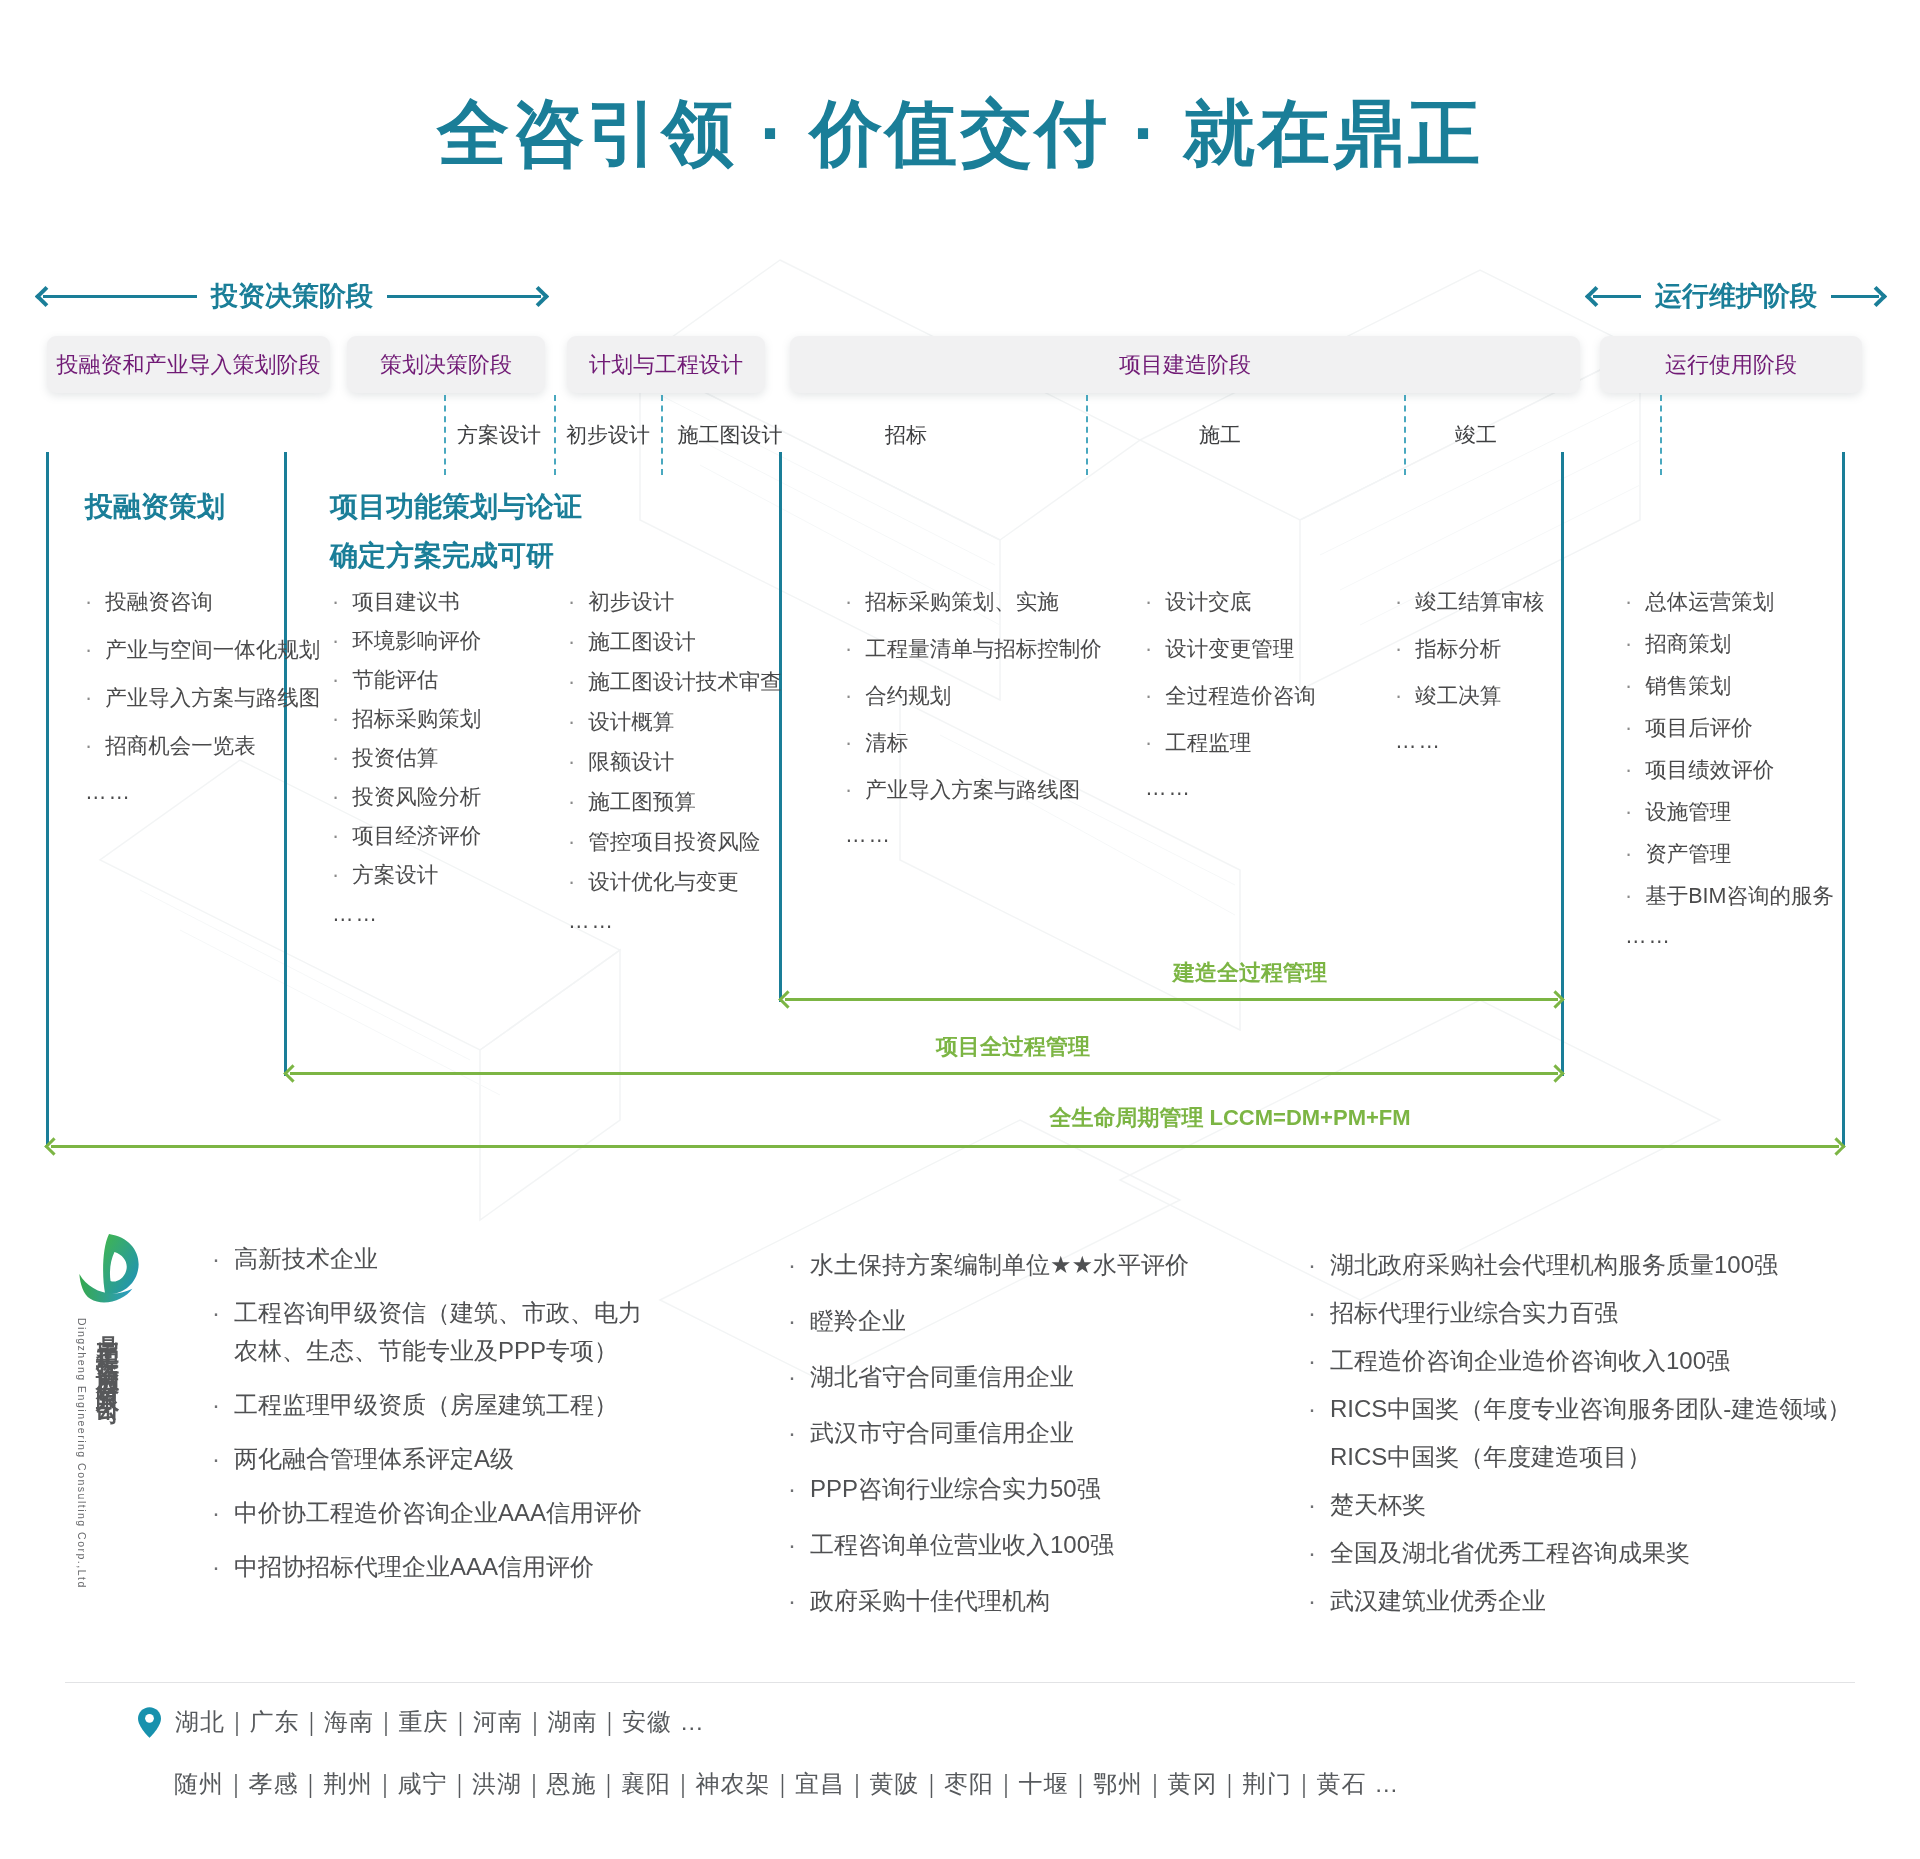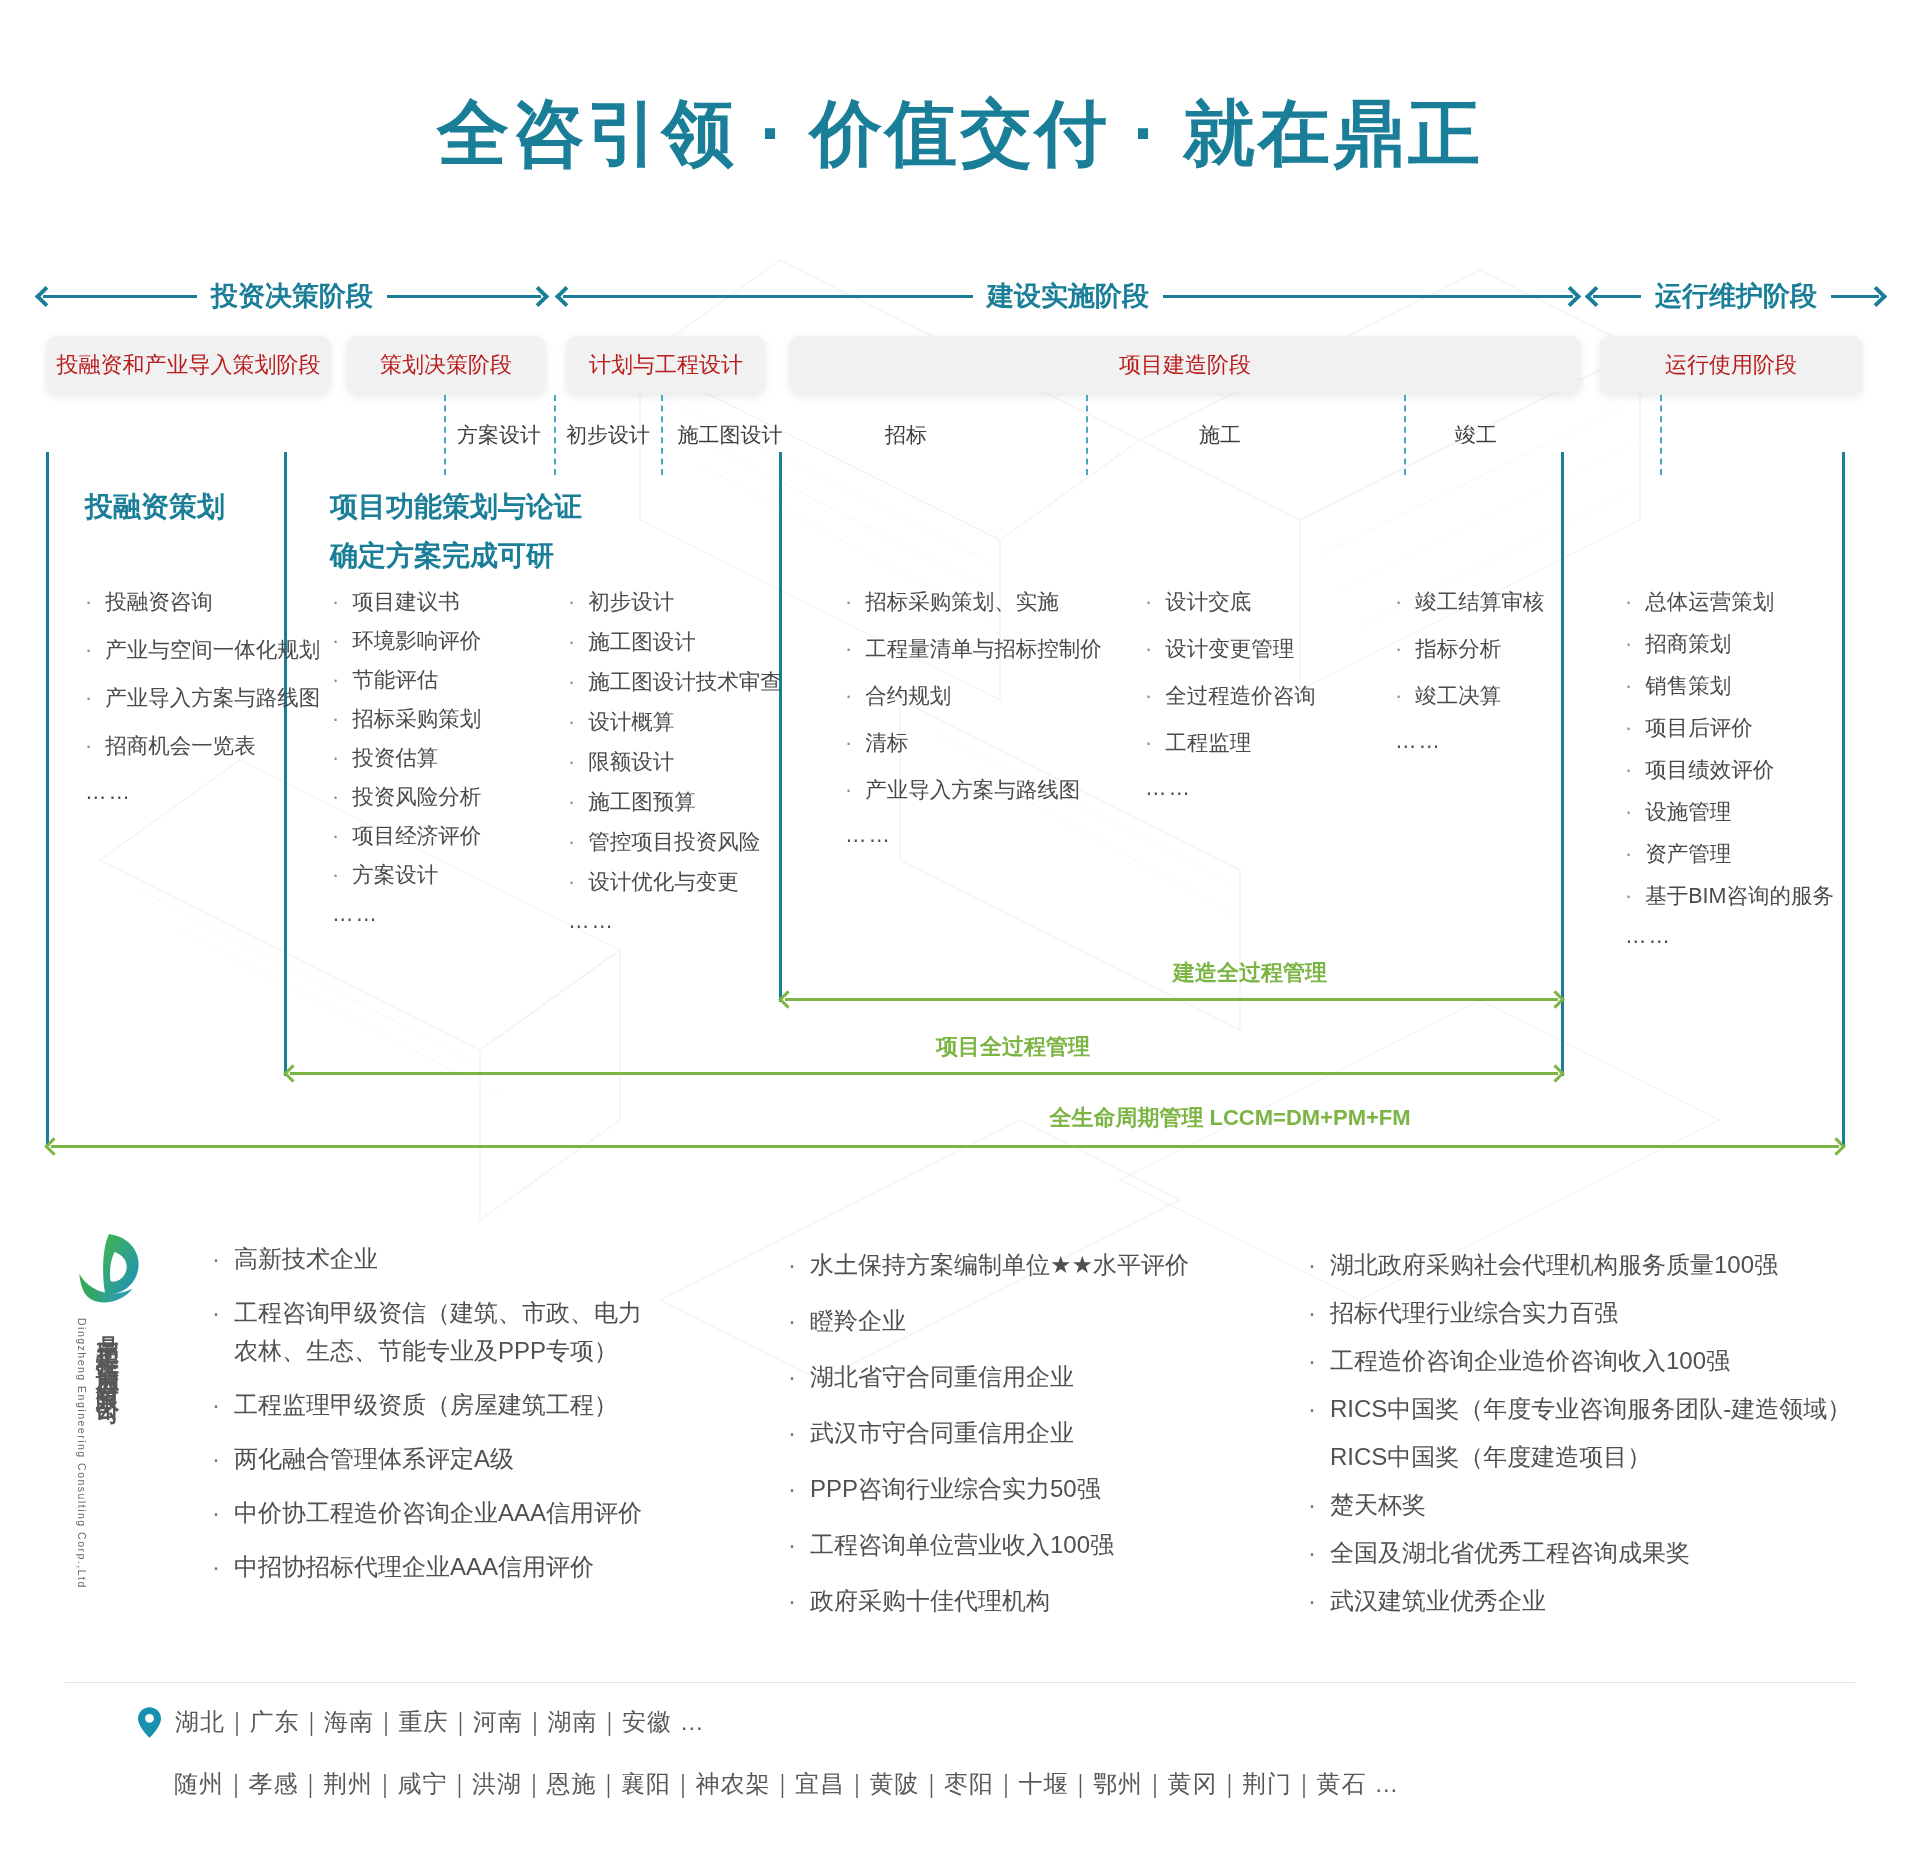"建设实施阶段" div.phase-arrow { html: <div> <span></span> <span></span> <span>建设实施阶段</span> <span></span> <span></span> </div> -> none }
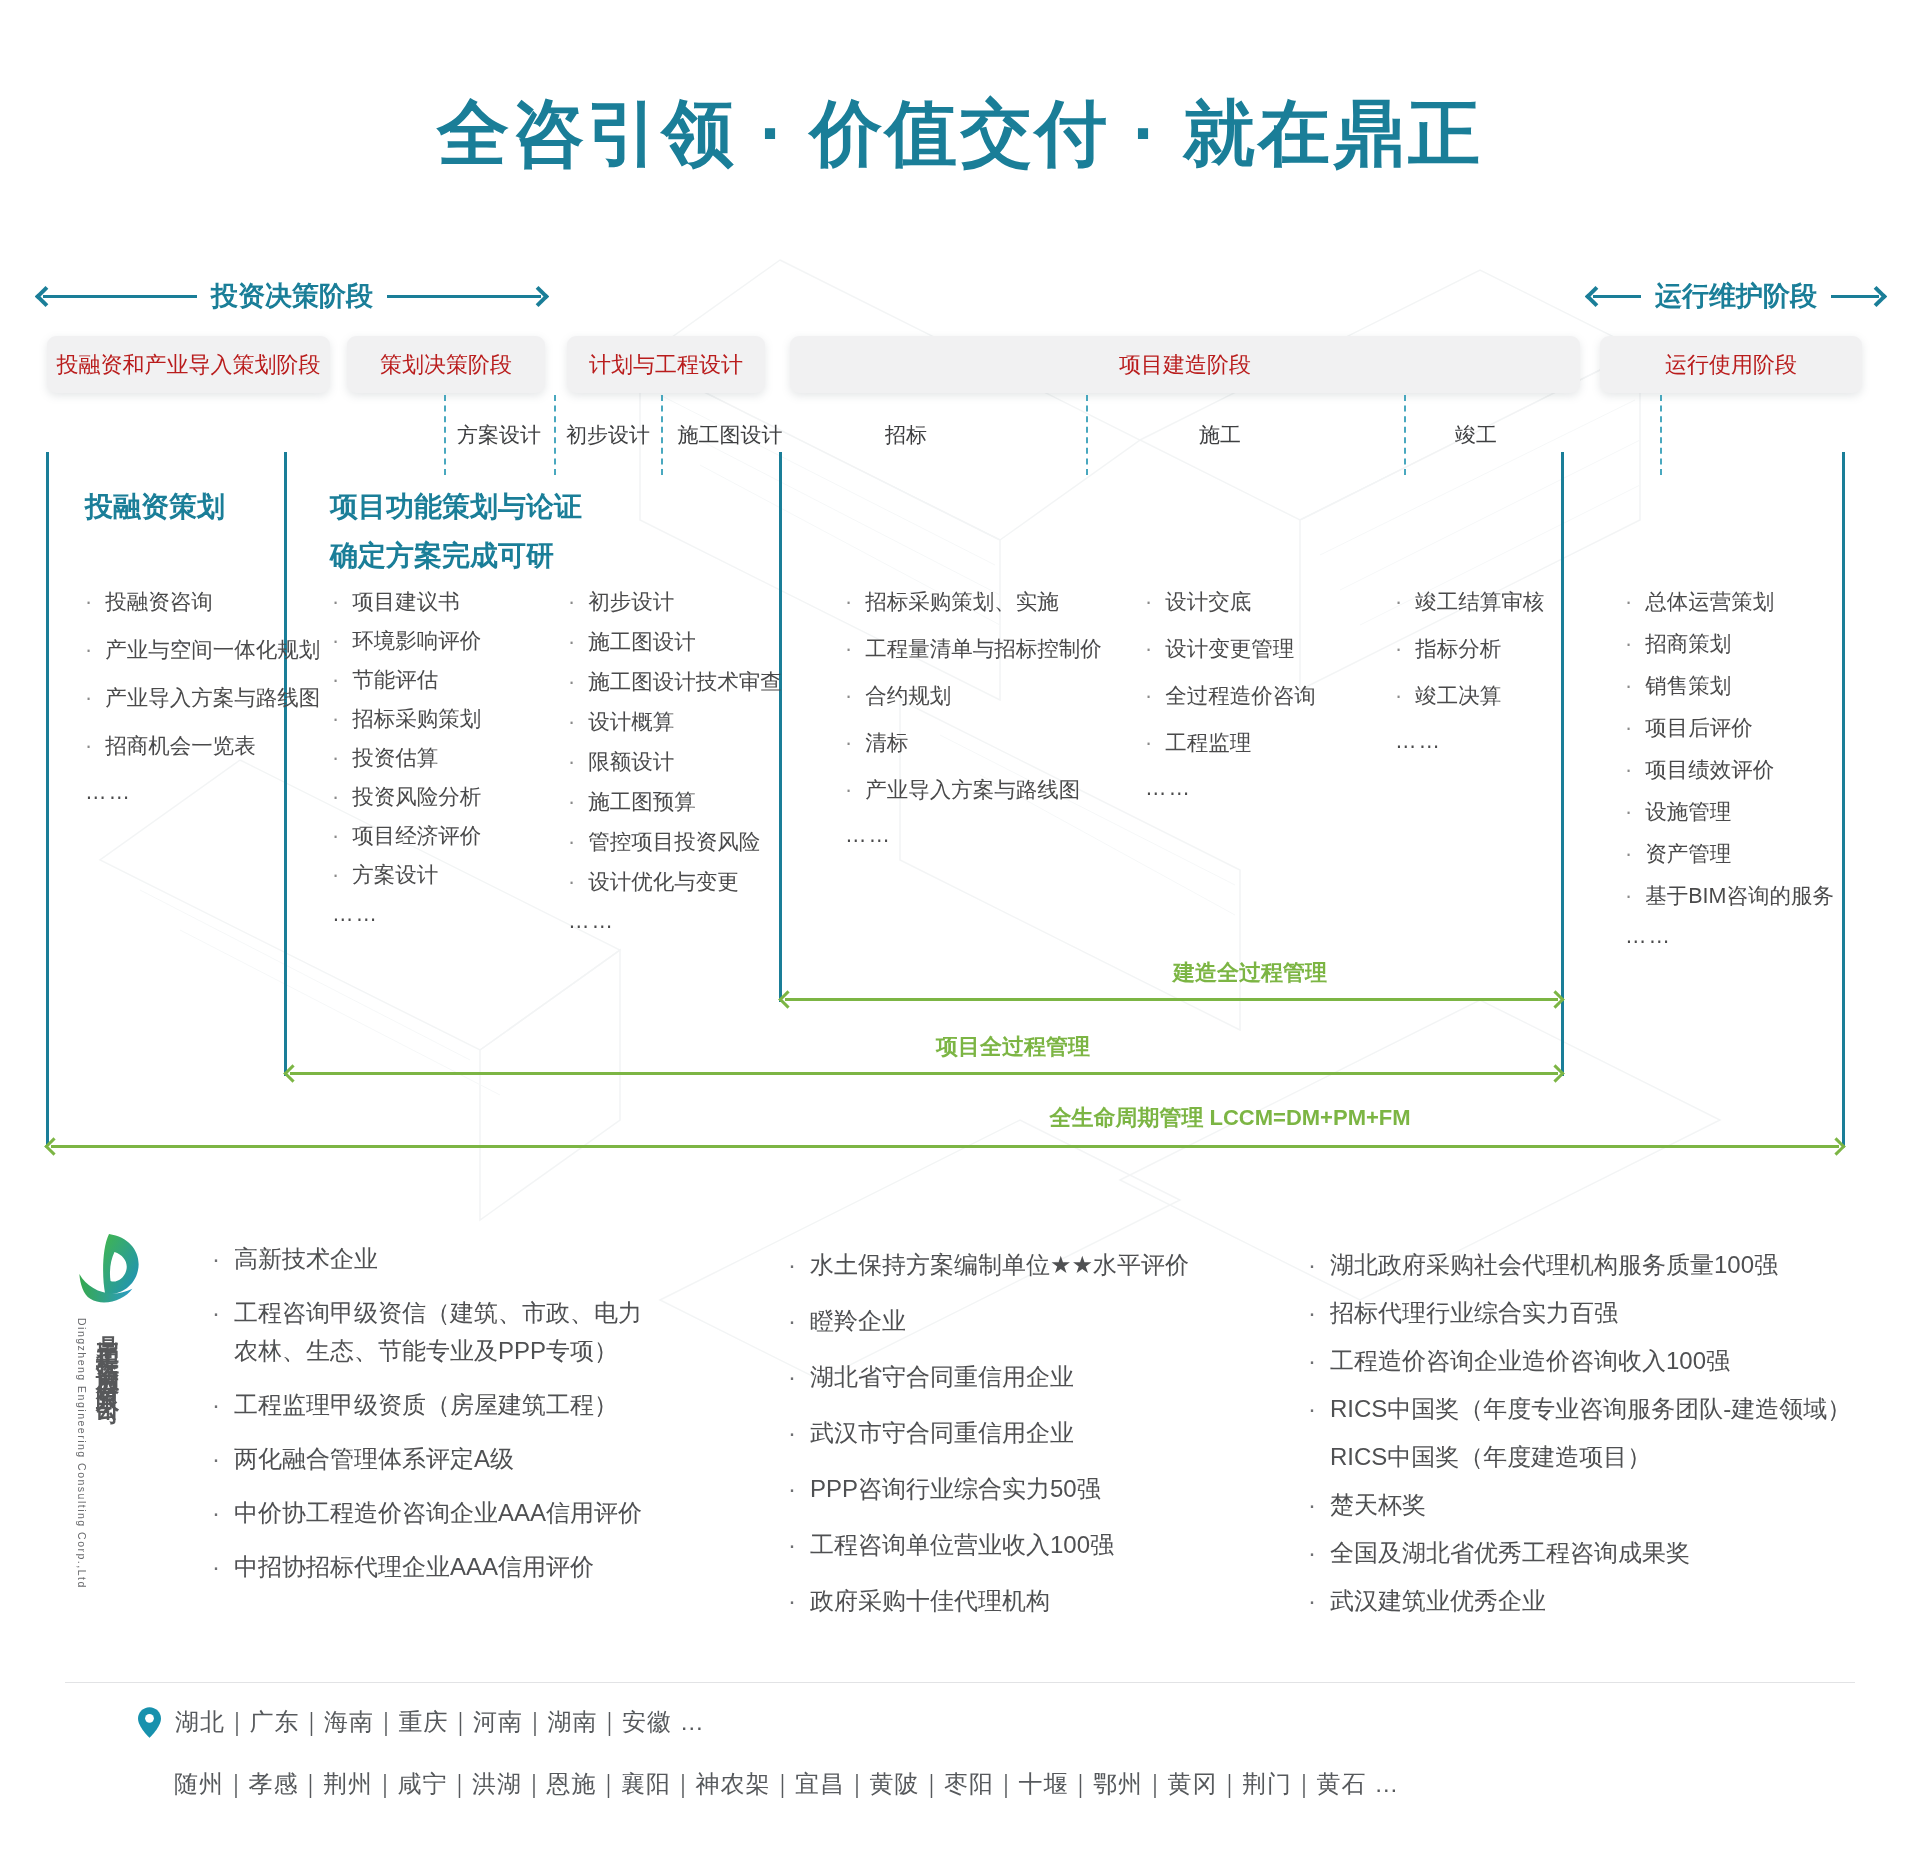"投融资和产业导入策划阶段" .stage-box { color: #b91c1c -> #701a75 }
